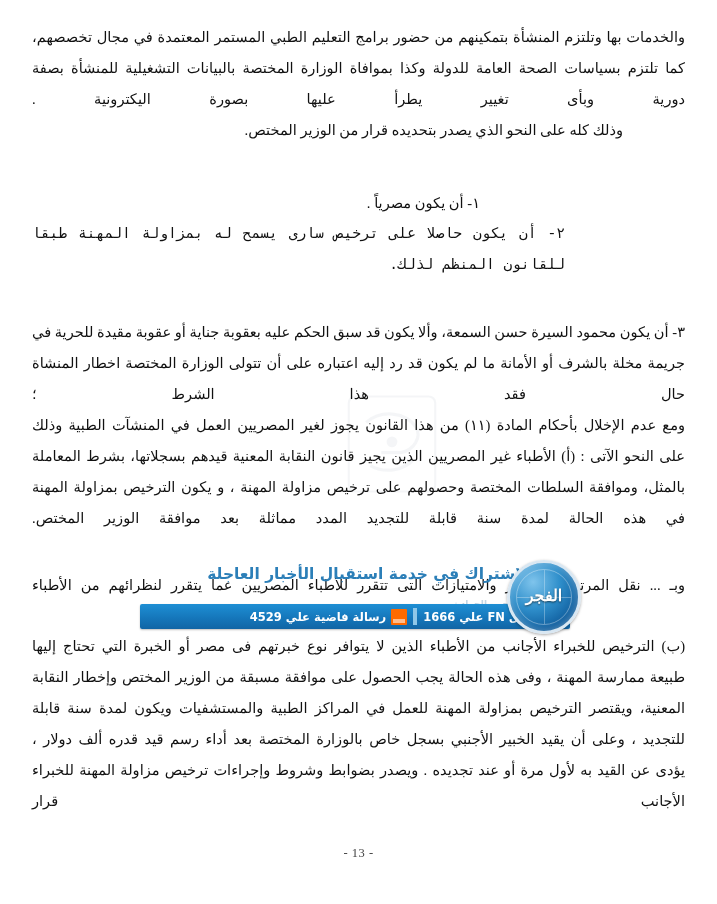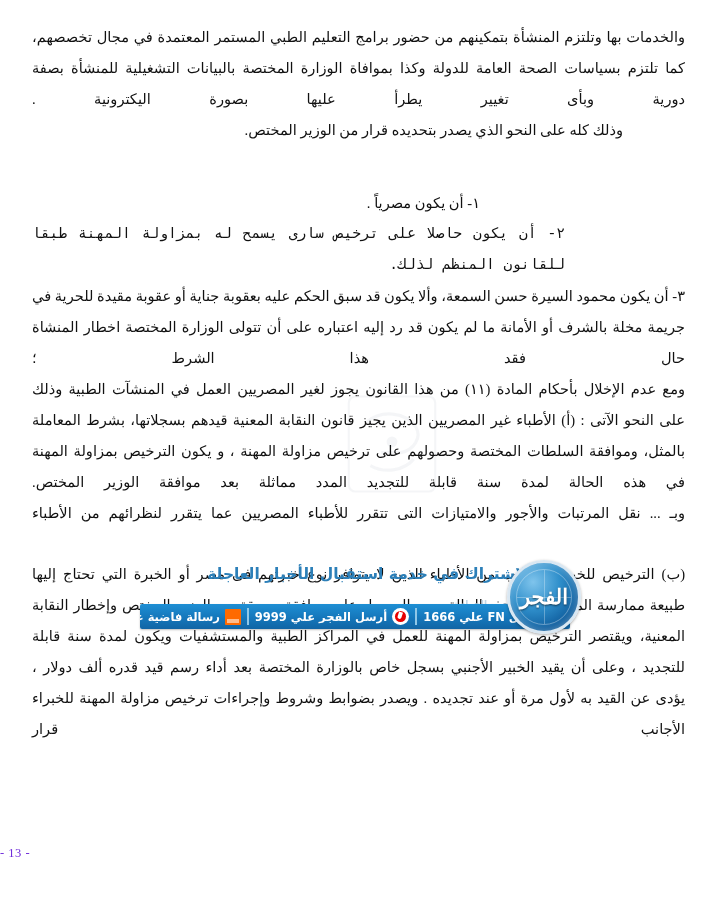"٣- أن يكون محمود السيرة" .clause.just-all { margin-top: none -> 36px }
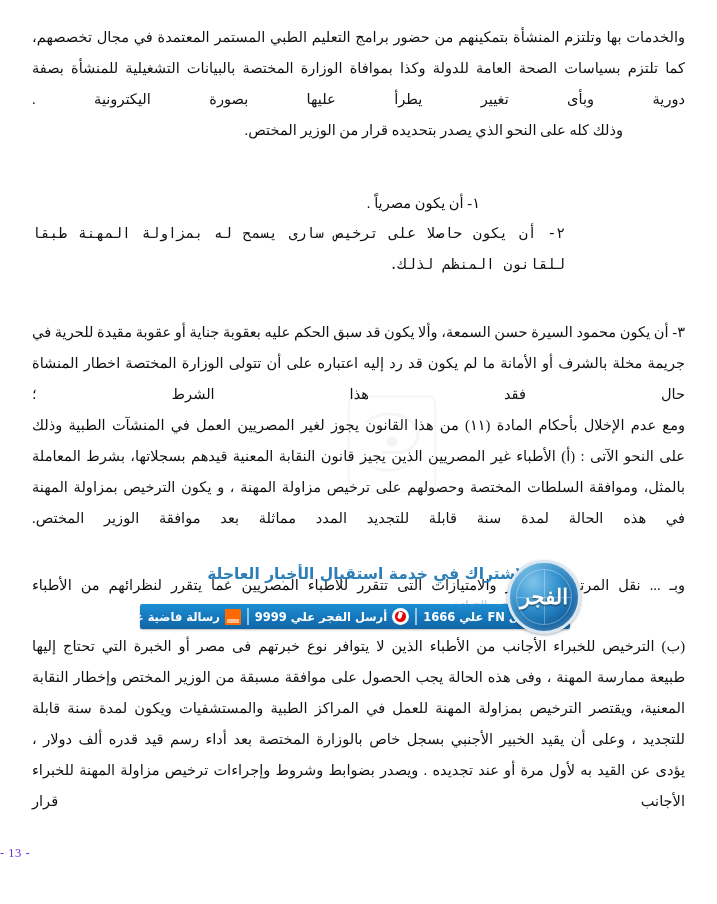"الفجر" .ad-badge .badge-text { font-family: Liberation Sans, sans-serif -> Liberation Serif, serif; font-size: 21px -> 16px }
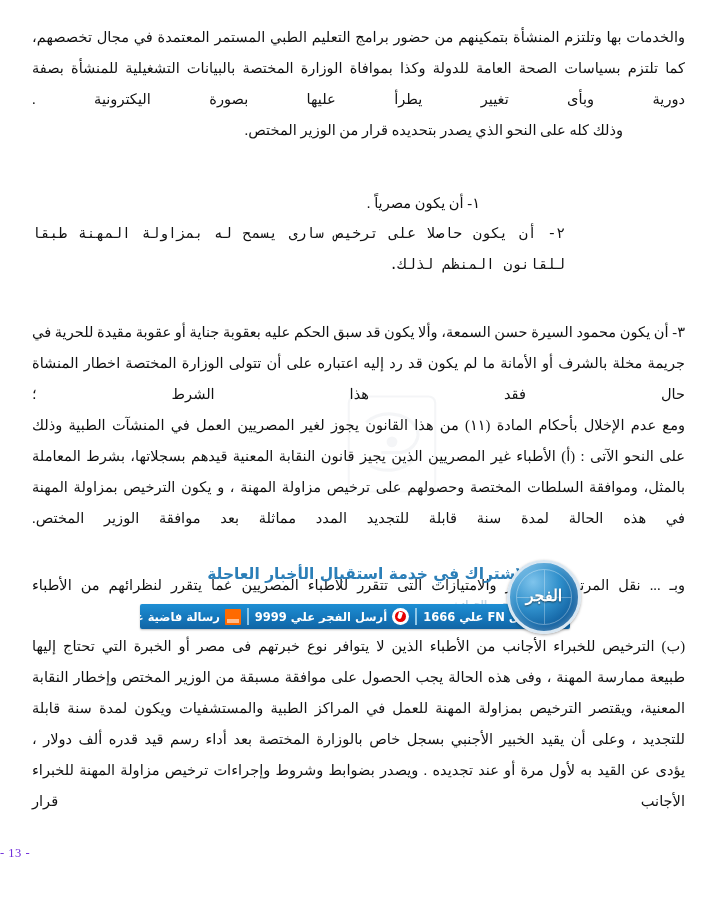"أرسل الفجر علي 9999" div.strip-cell { html: <div> <span> <span></span> </span> <span>أرسل الفجر علي 9999</span> </div> -> none }
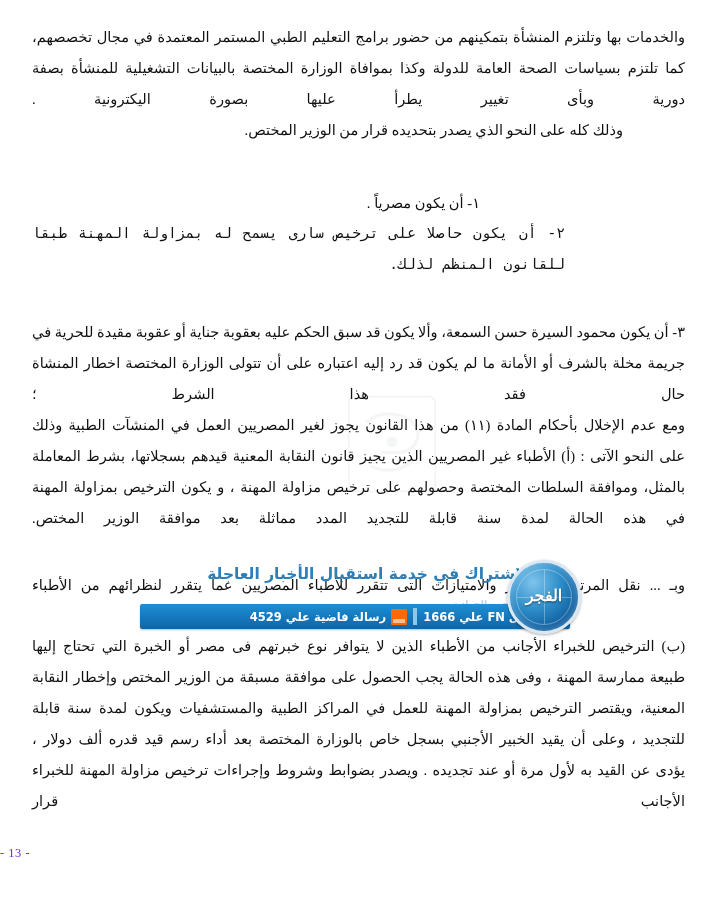"- 13 -" .page-footer { color: #6d28d9 -> #404040; text-align: left -> center }
